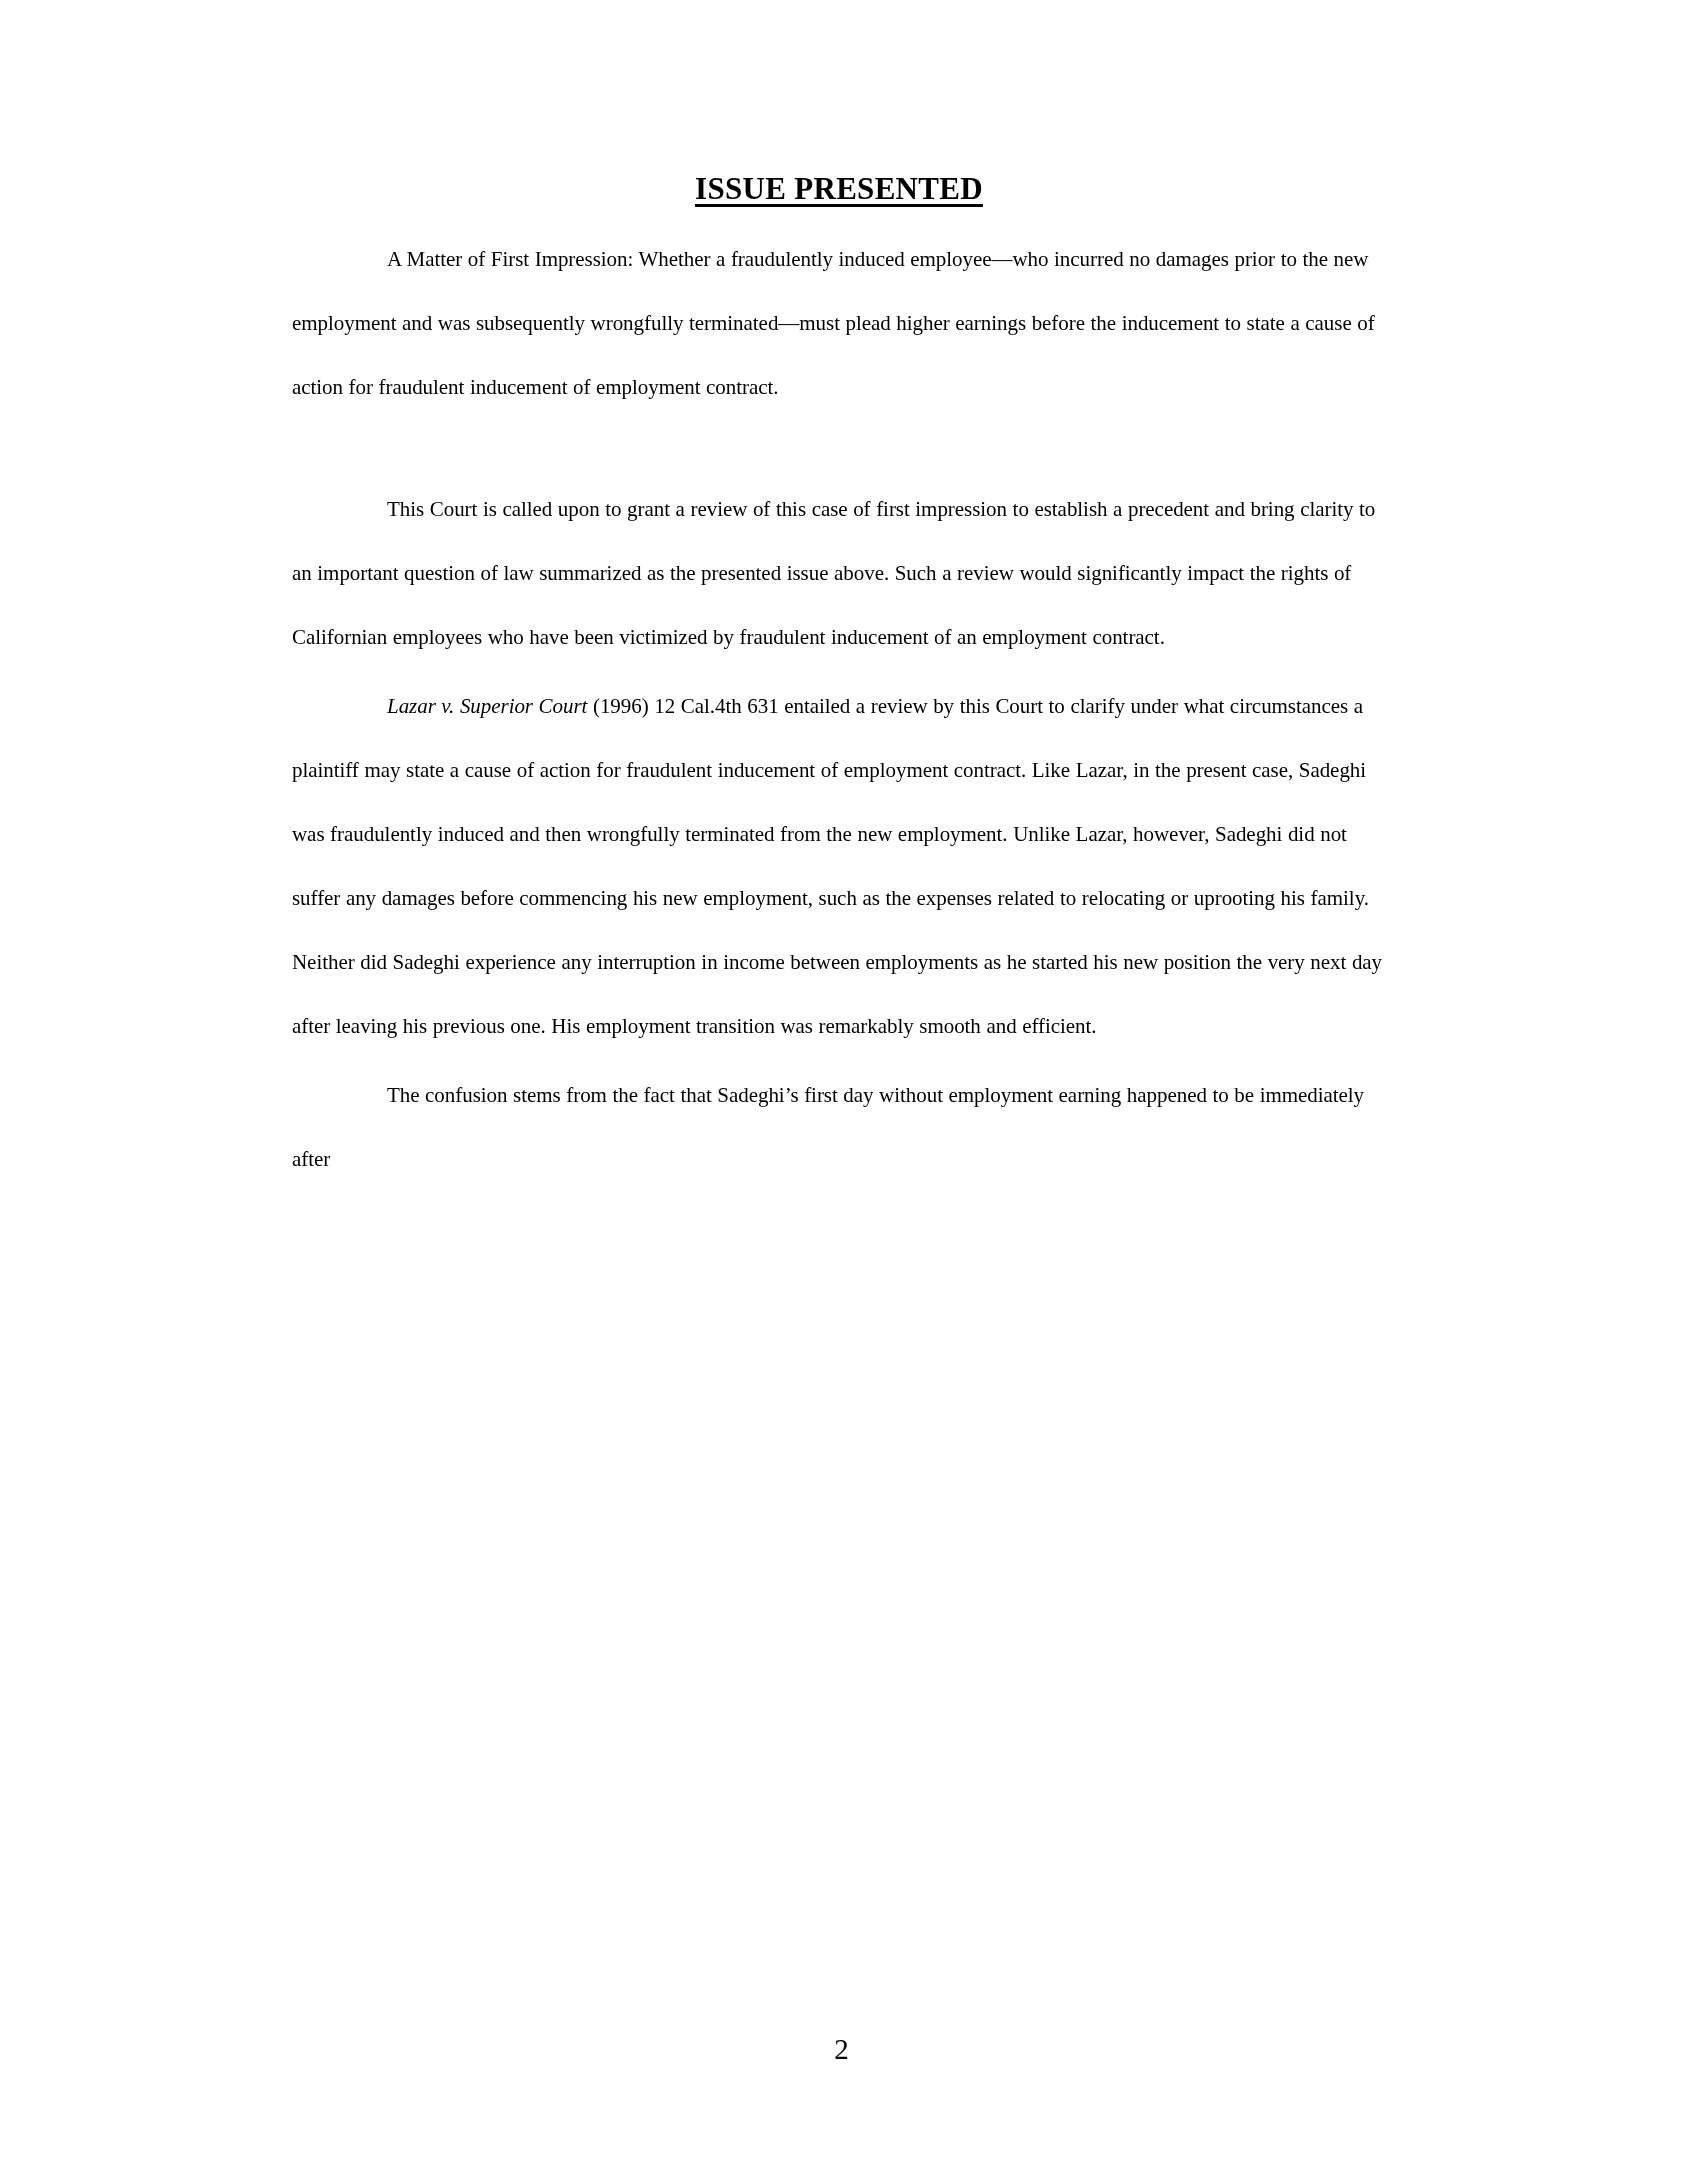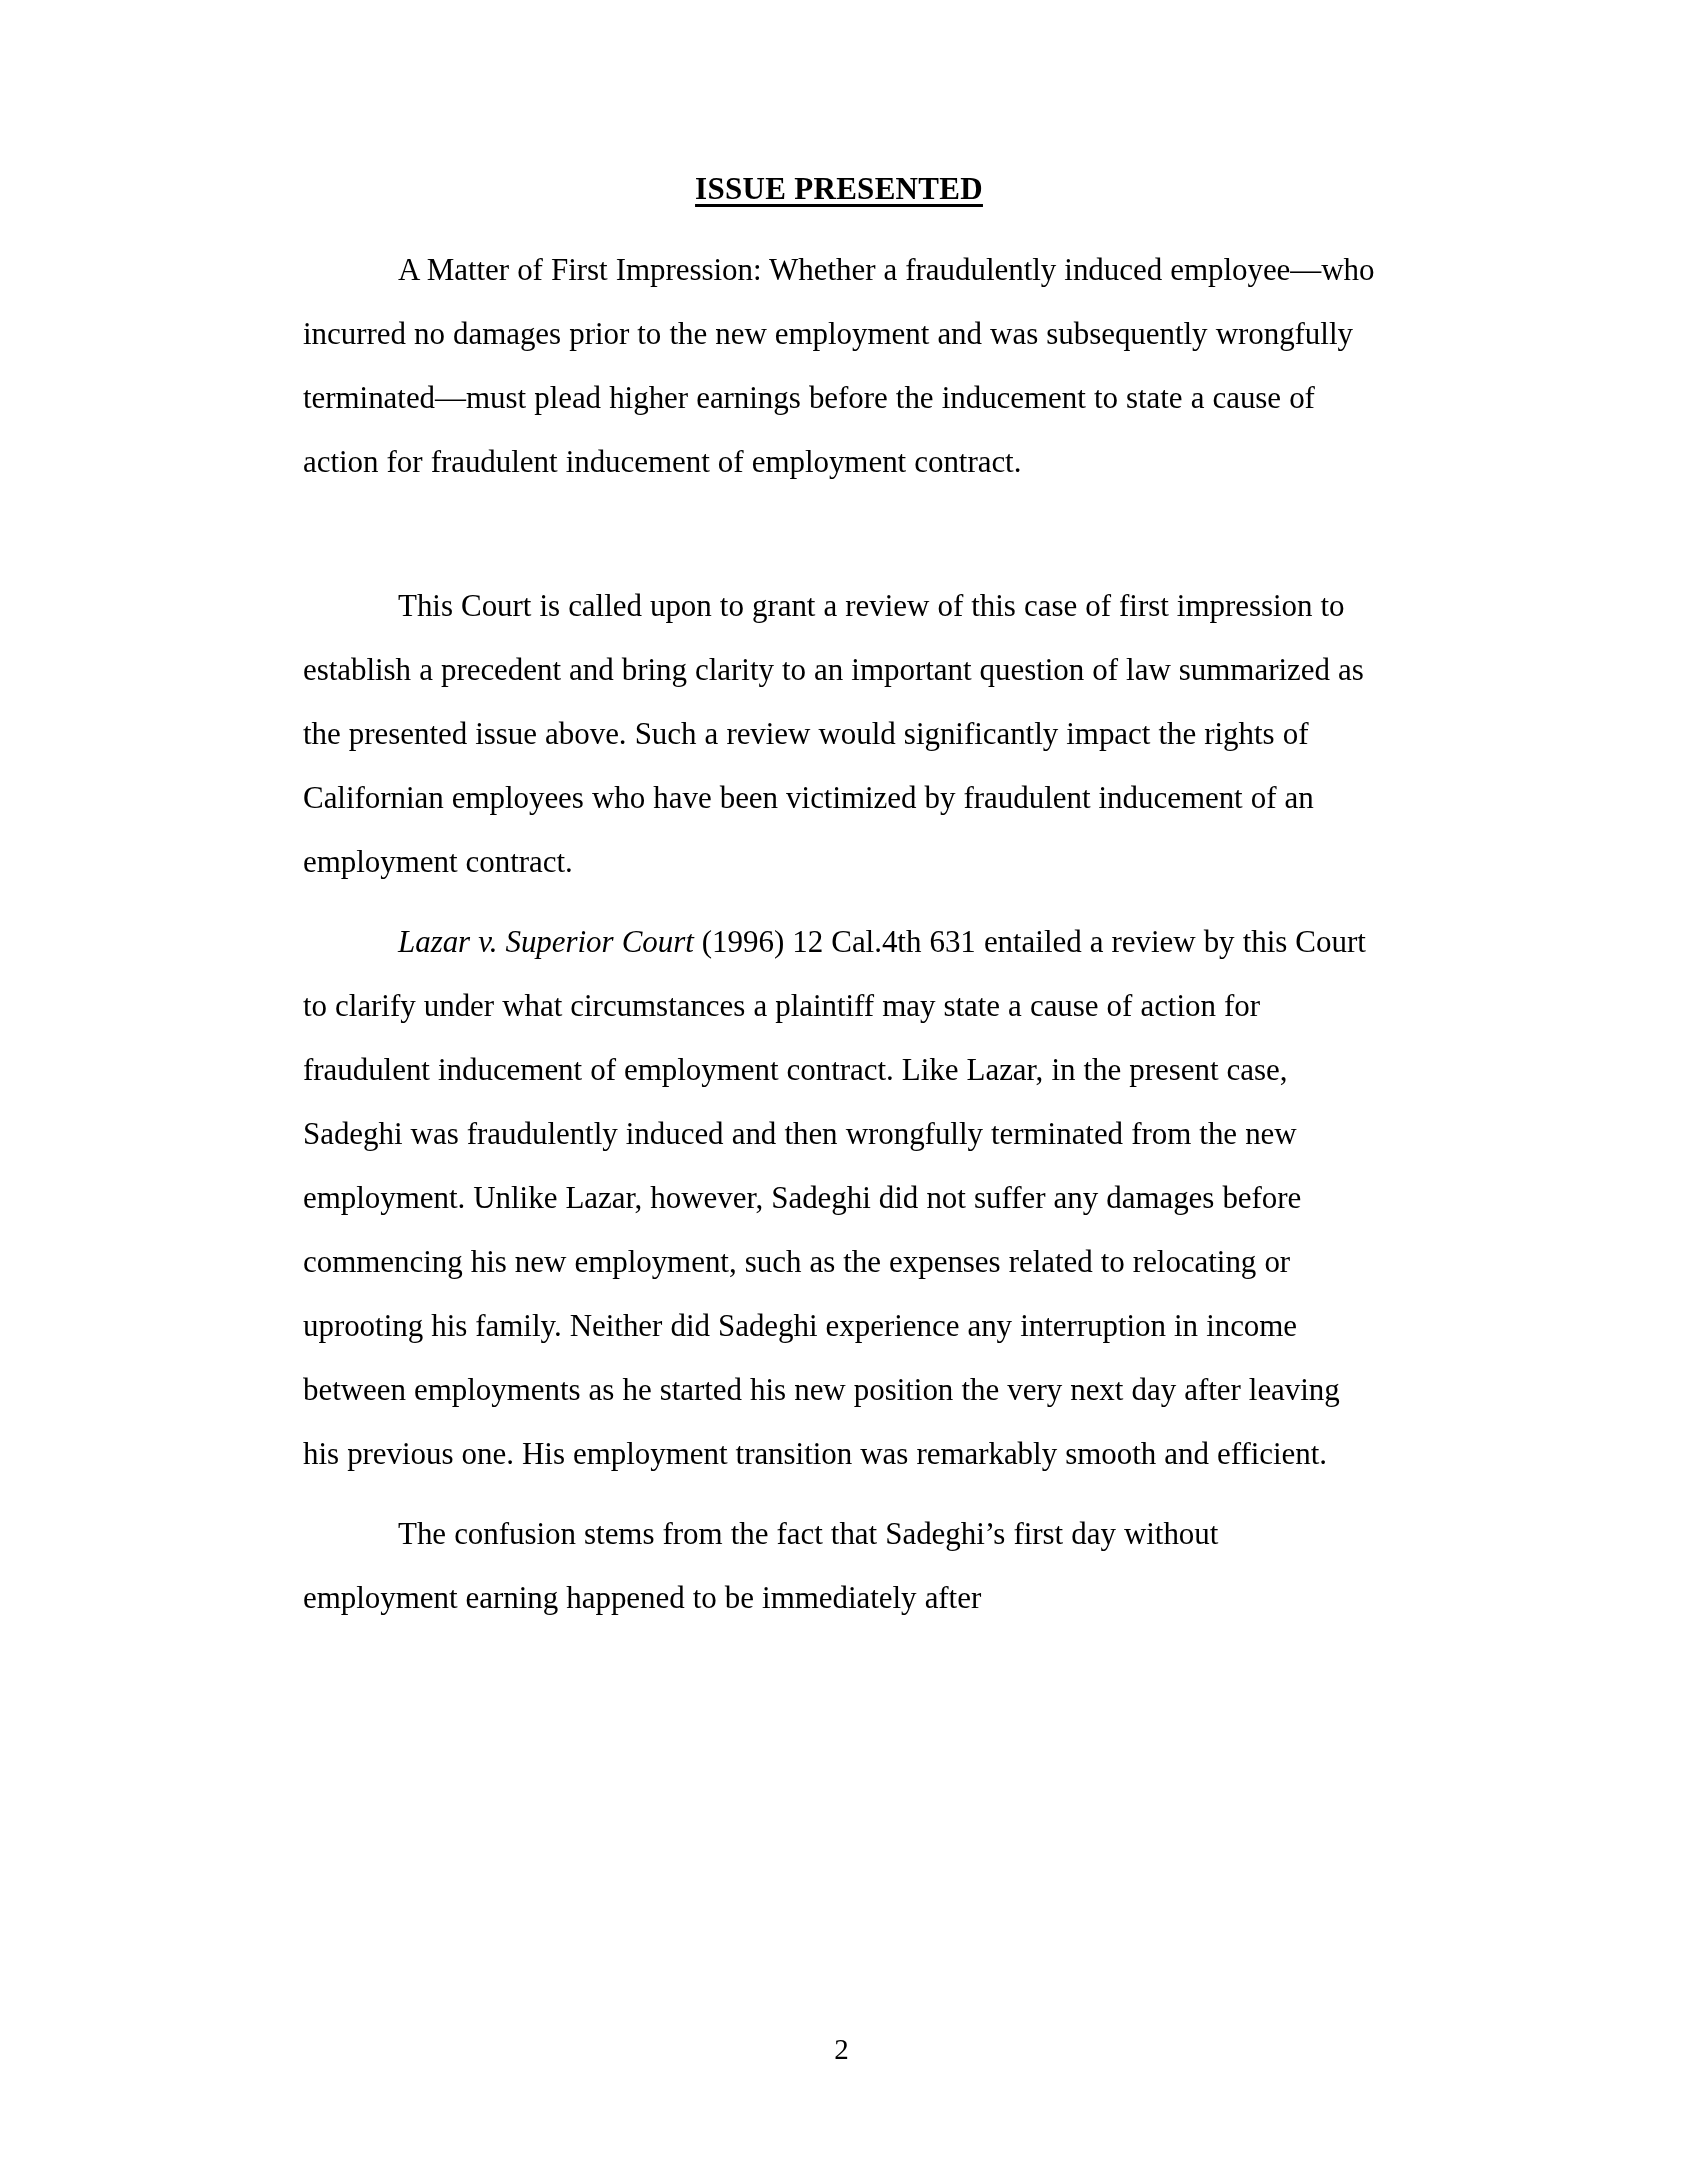"A Matter of First Impression:" .para { font-size: 31px -> 21px; margin: 16px -> 5px }
